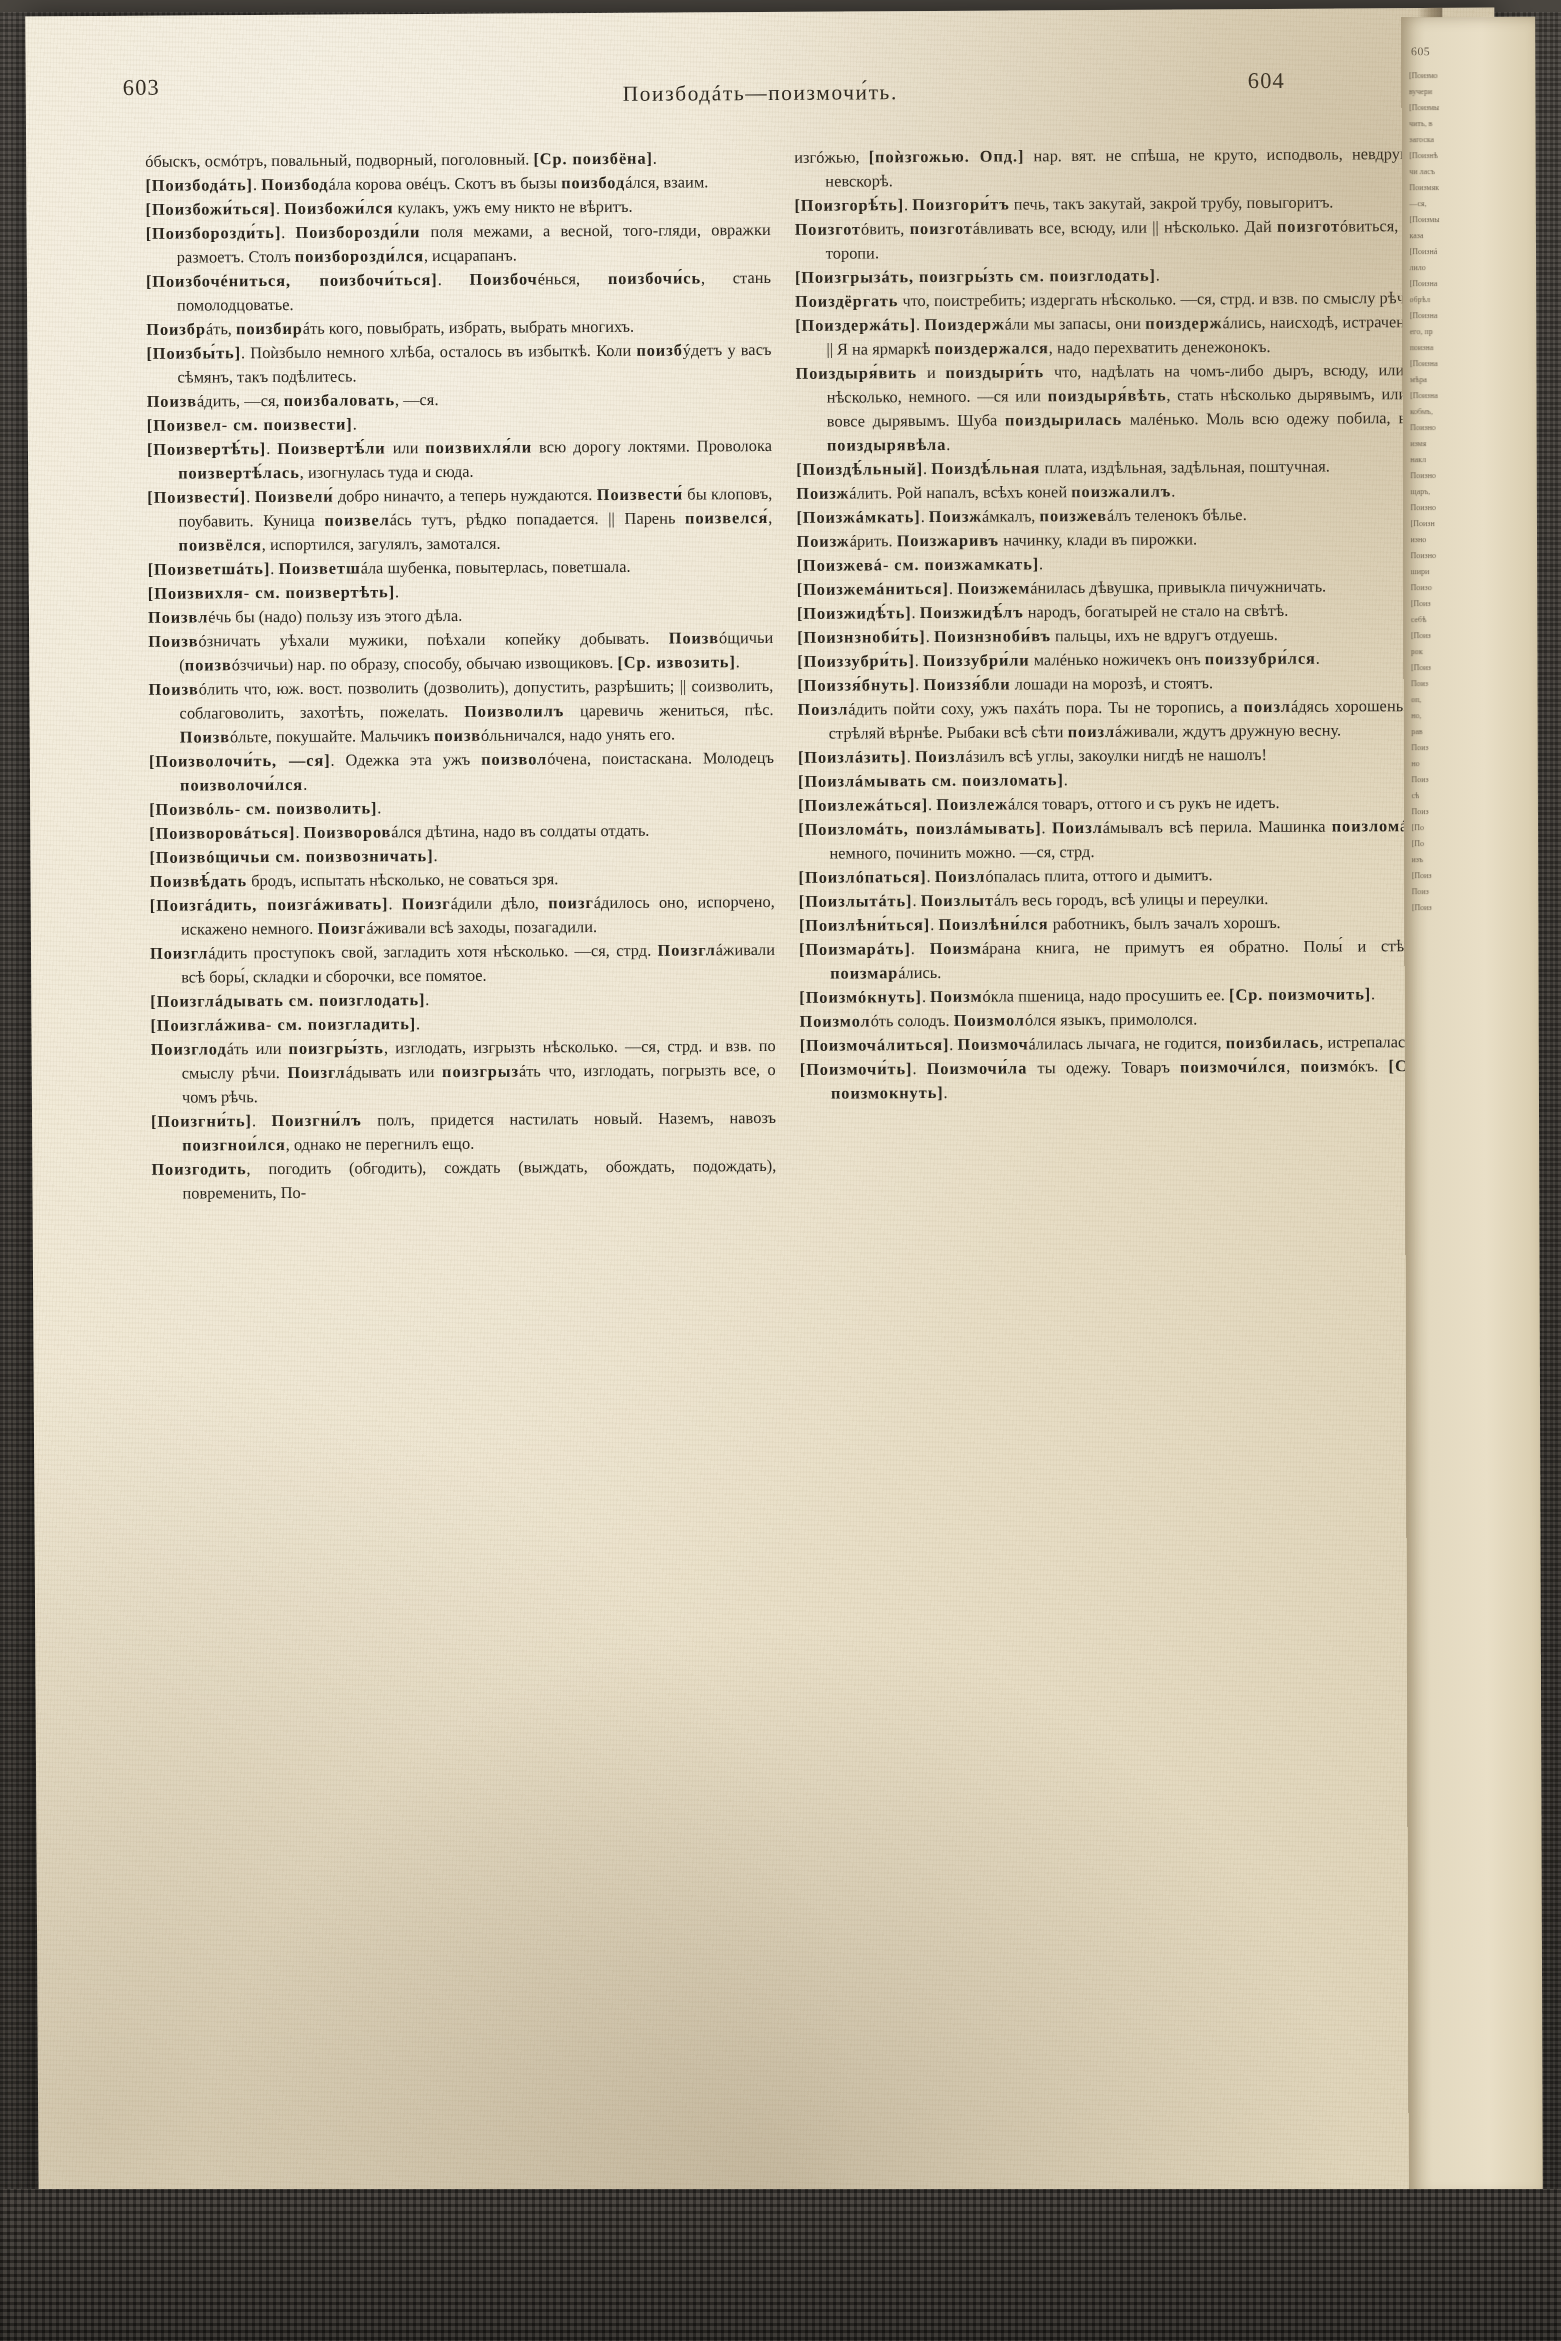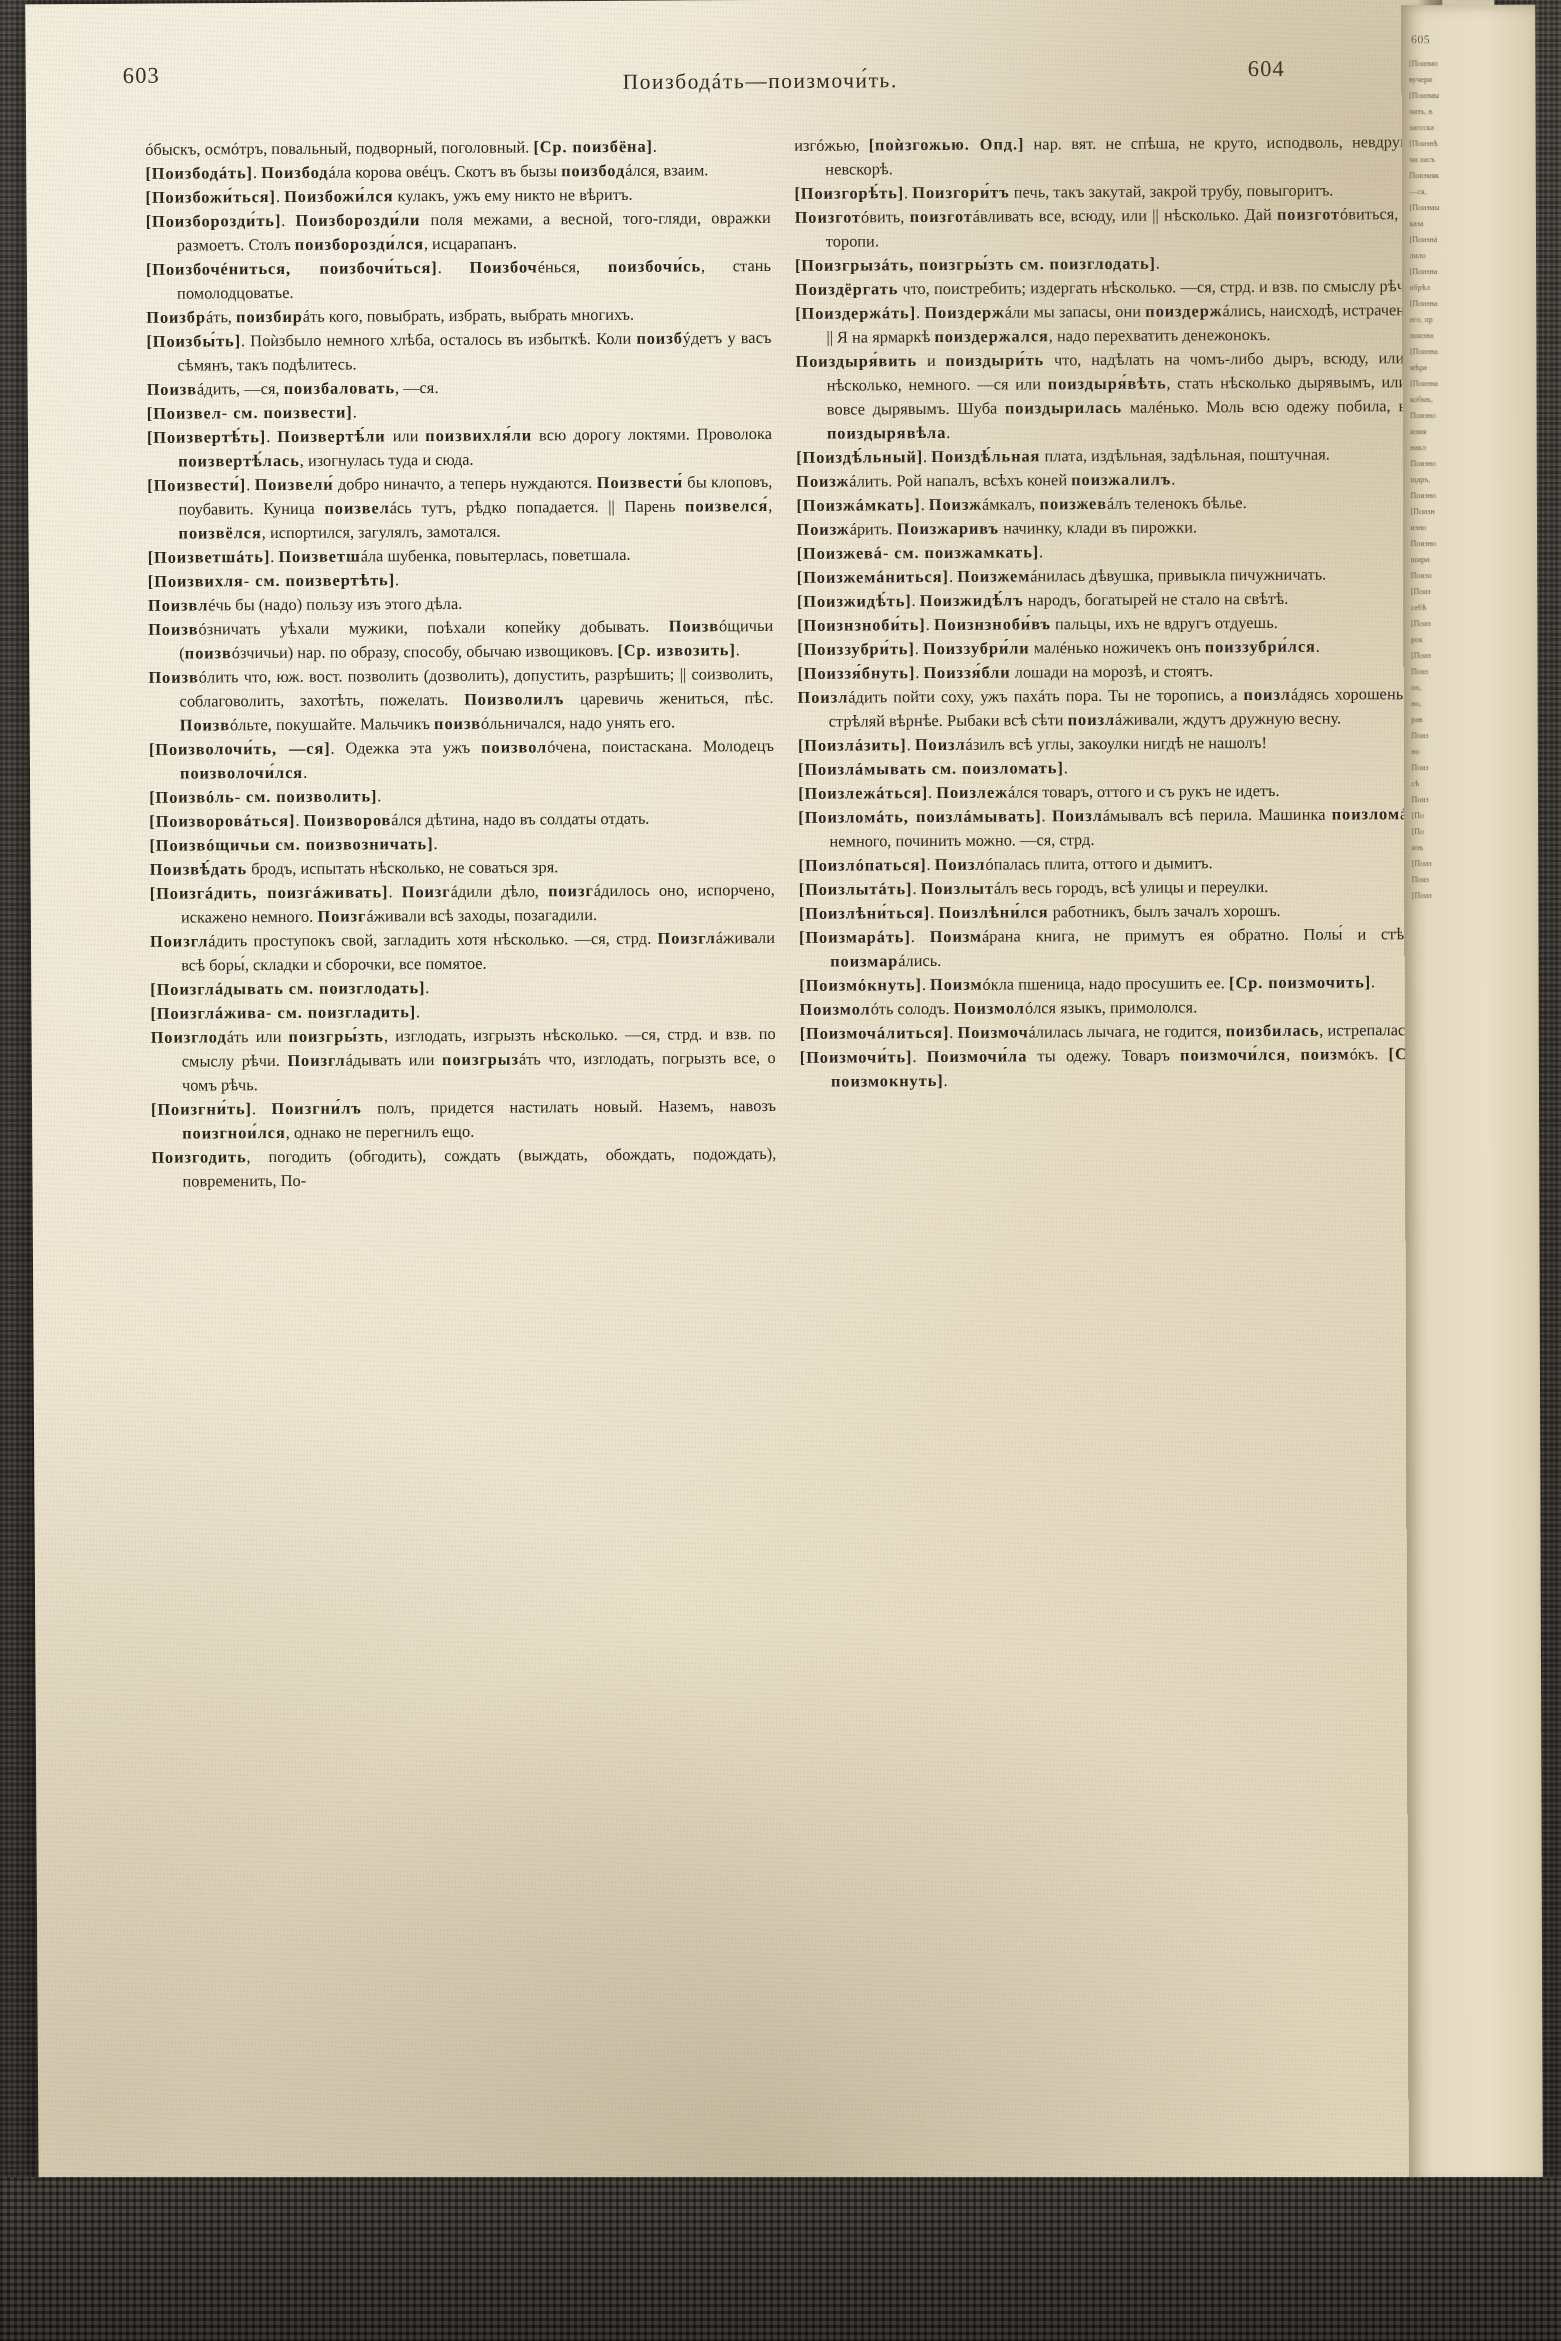"605" #scan-root { margin-top: none -> 12px }
